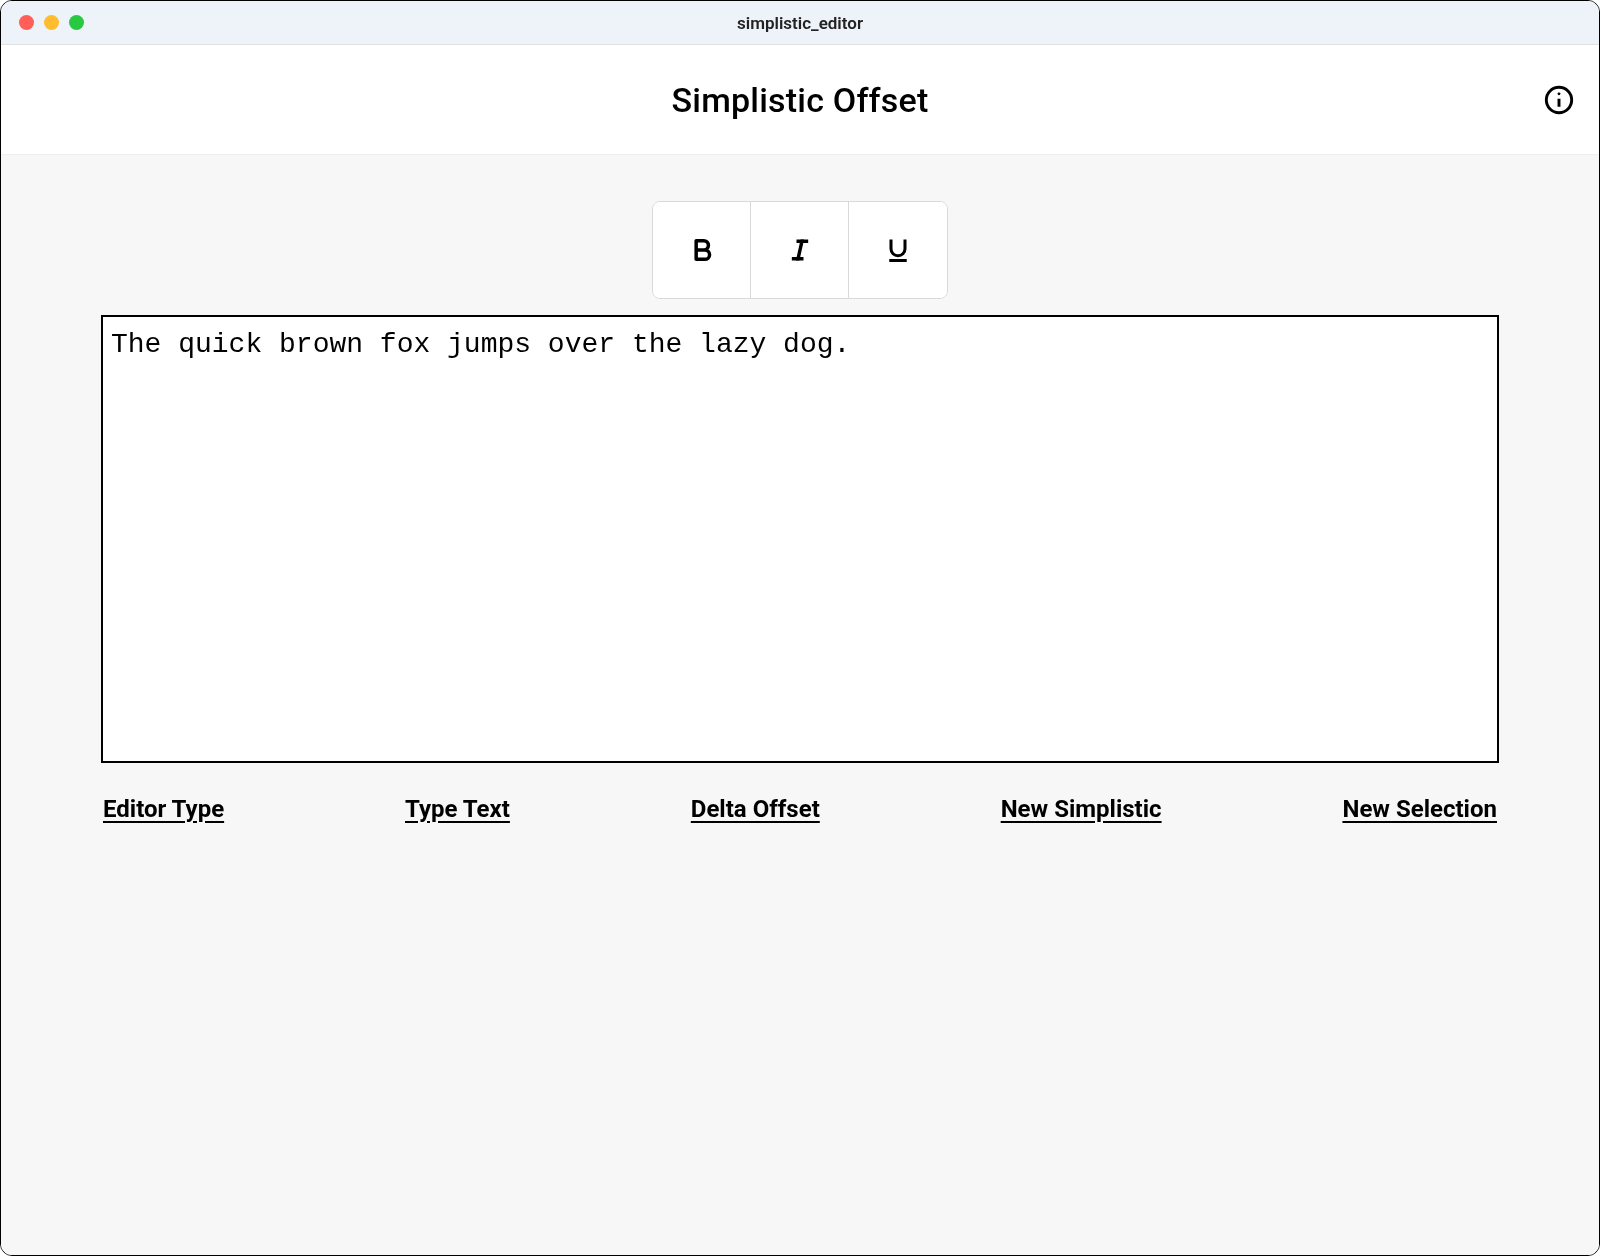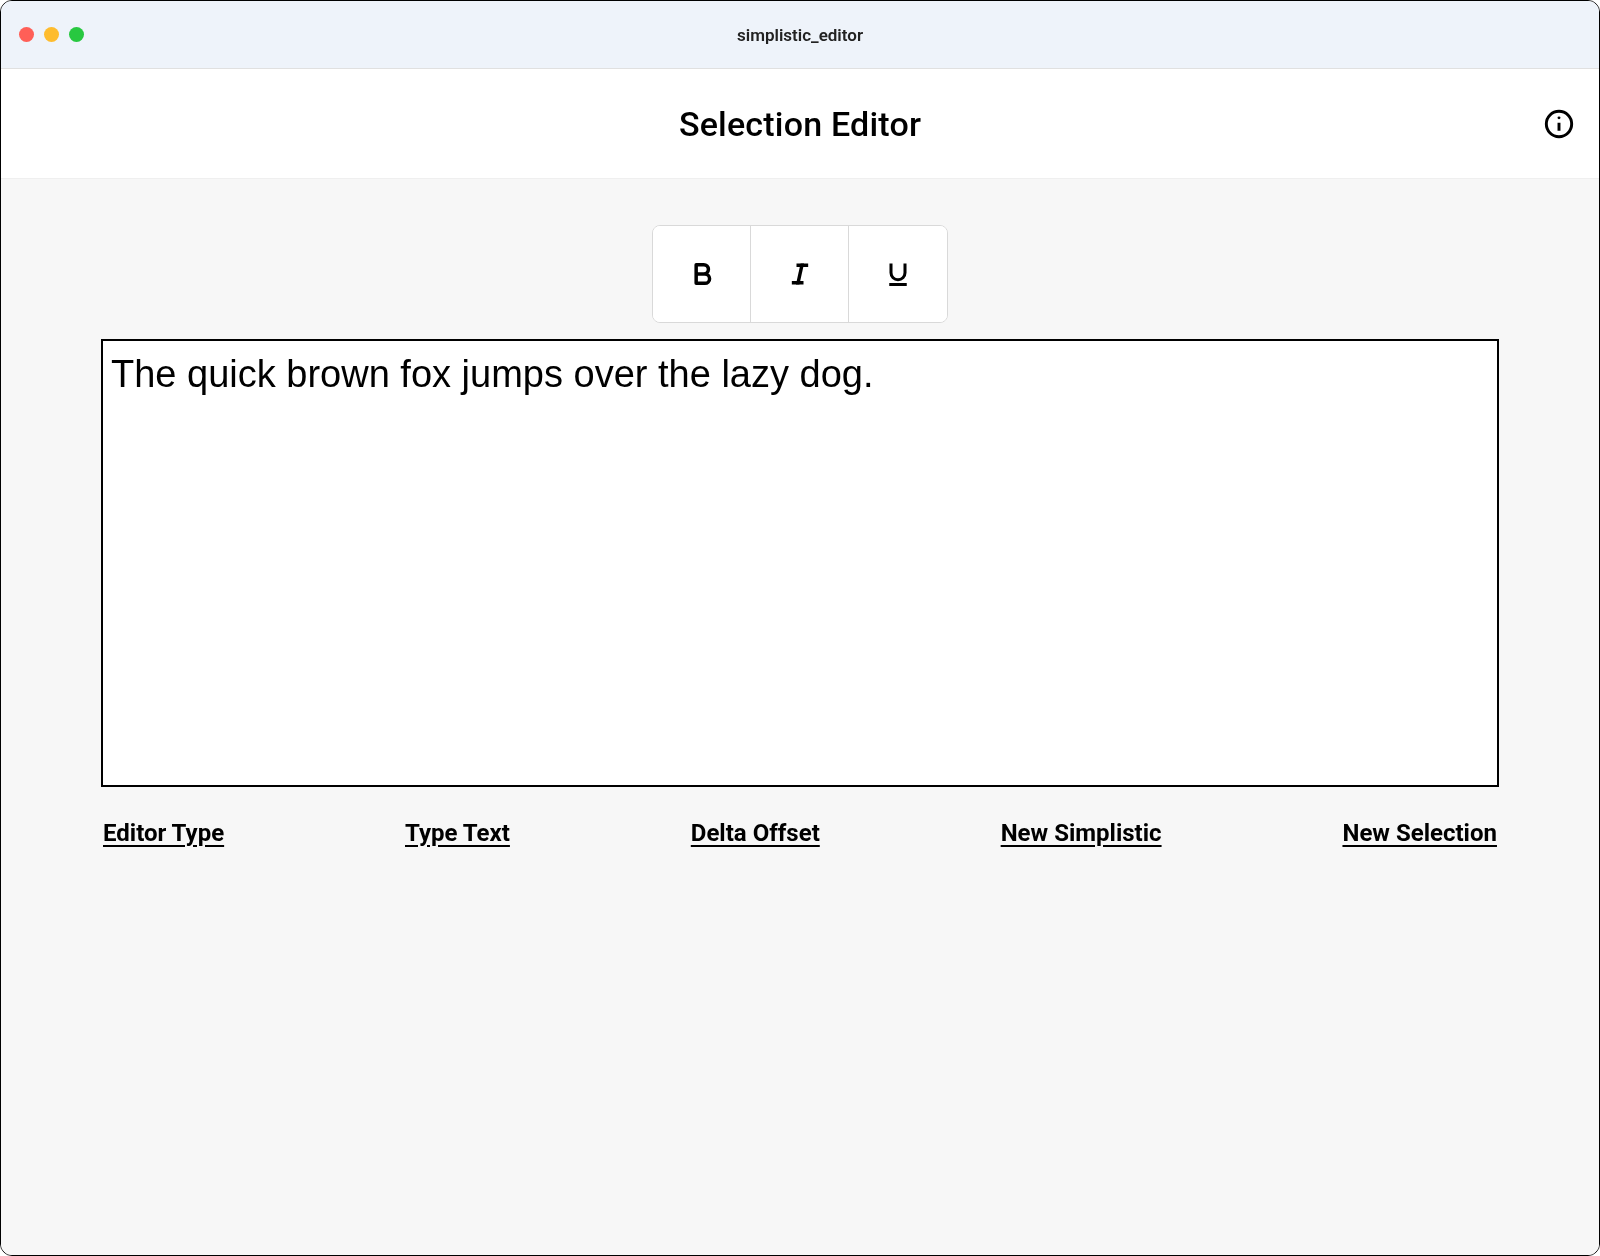"simplistic_editor" .titlebar { height: 68px -> 44px }
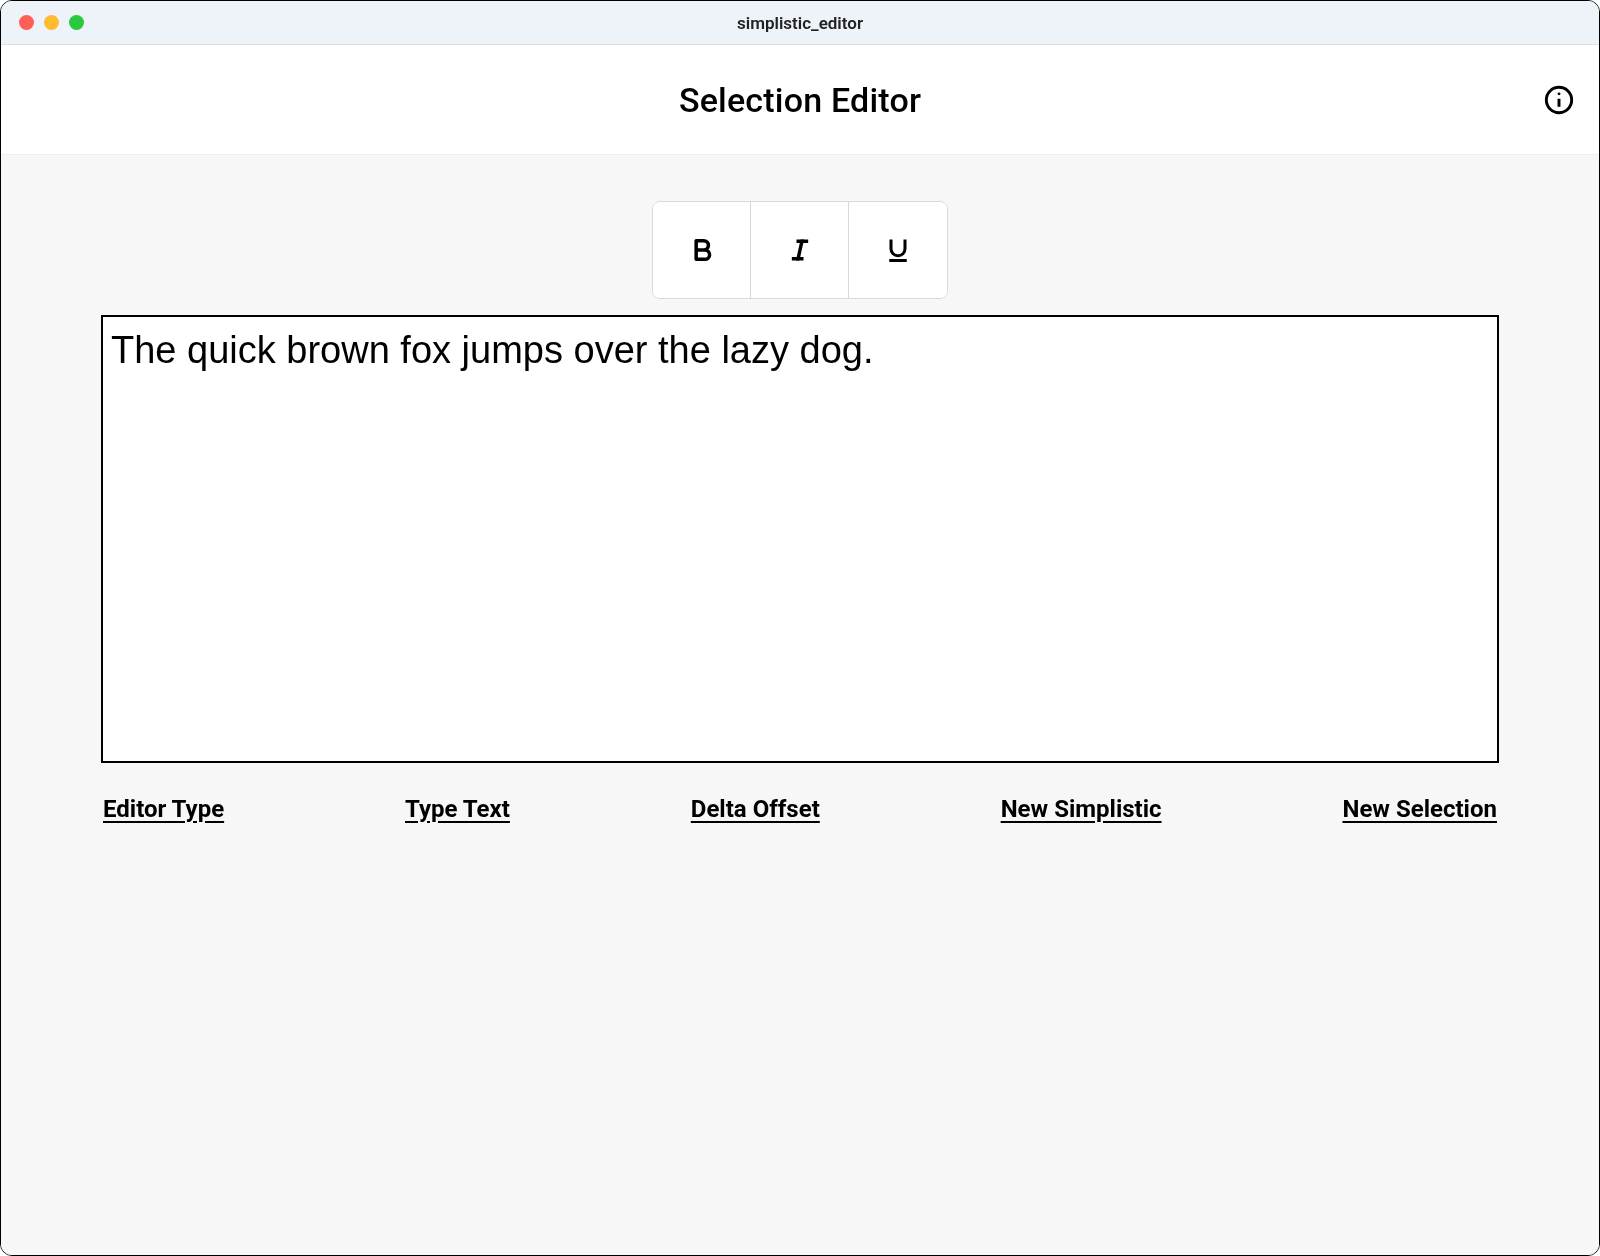"Selection Editor" div.app-header-title { text: Selection Editor -> Simplistic Offset }
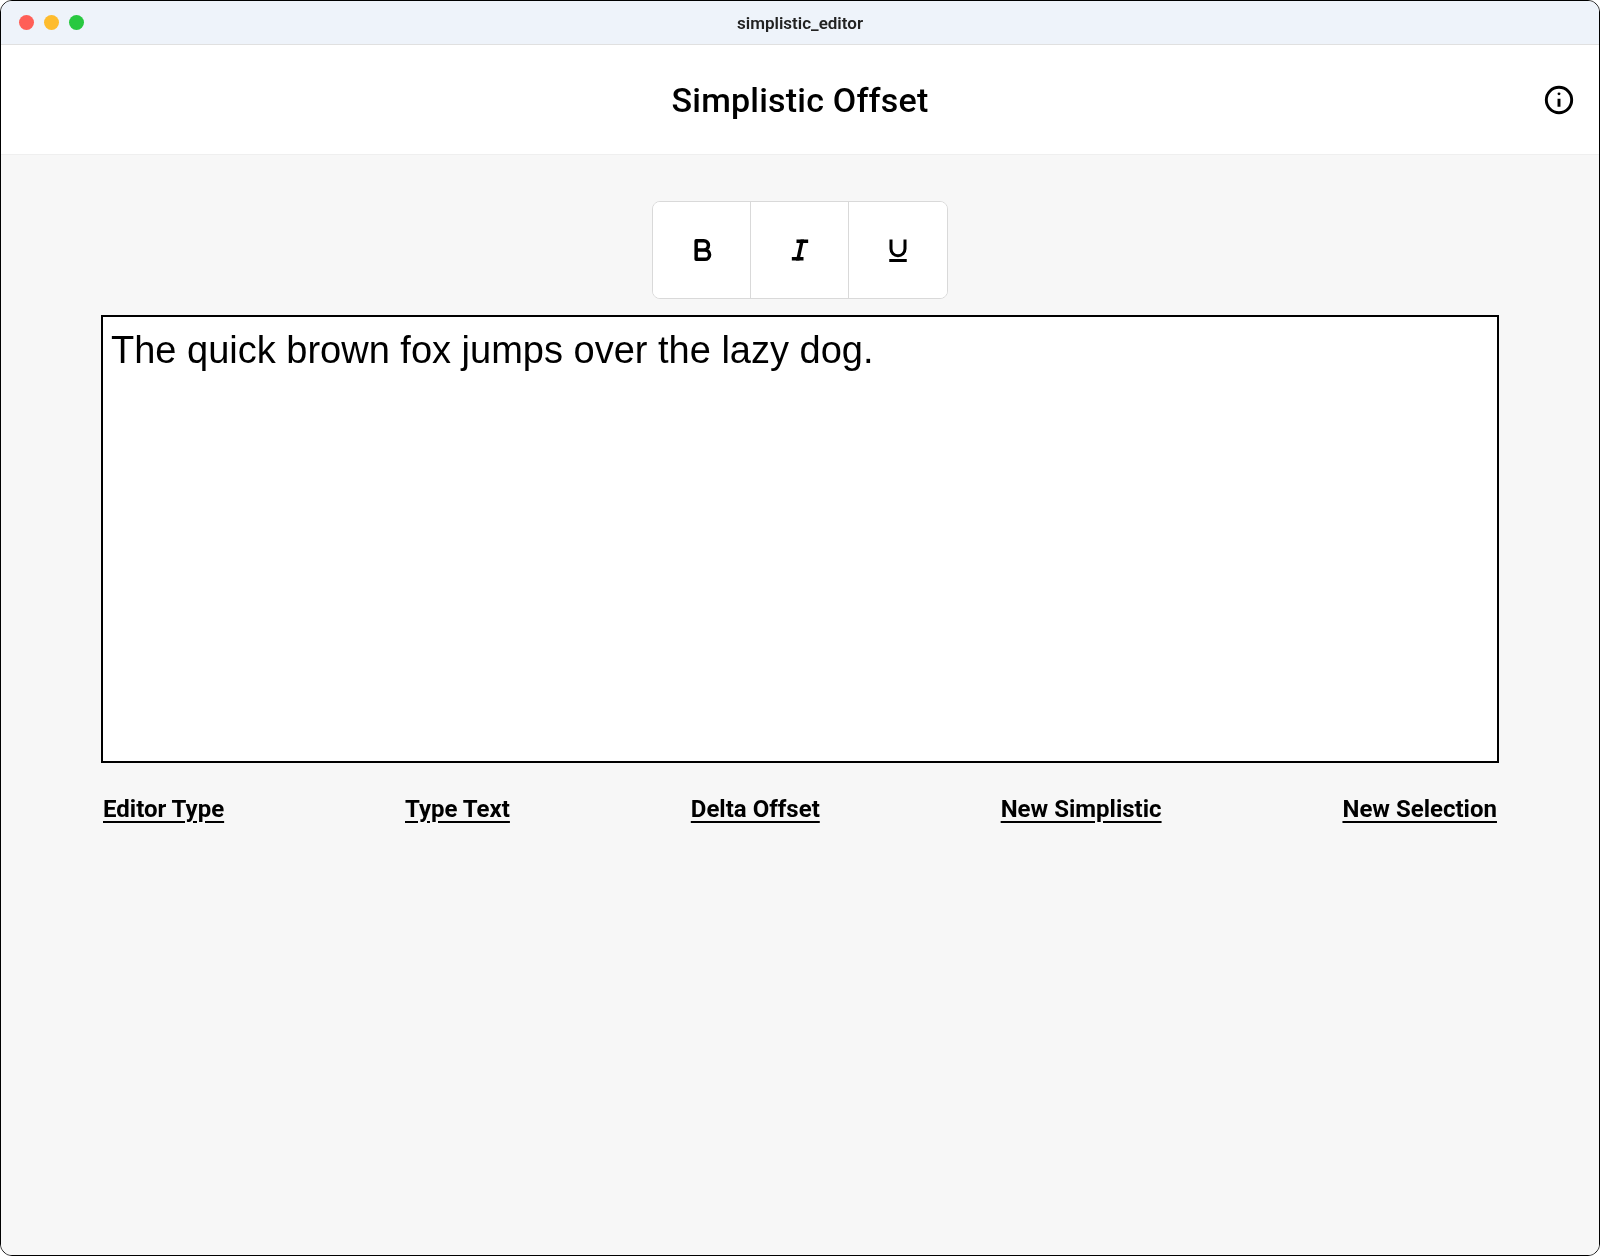"The quick brown fox jumps" .editor-text { font-family: Liberation Sans, sans-serif -> Liberation Mono, monospace; font-size: 38px -> 28px }
